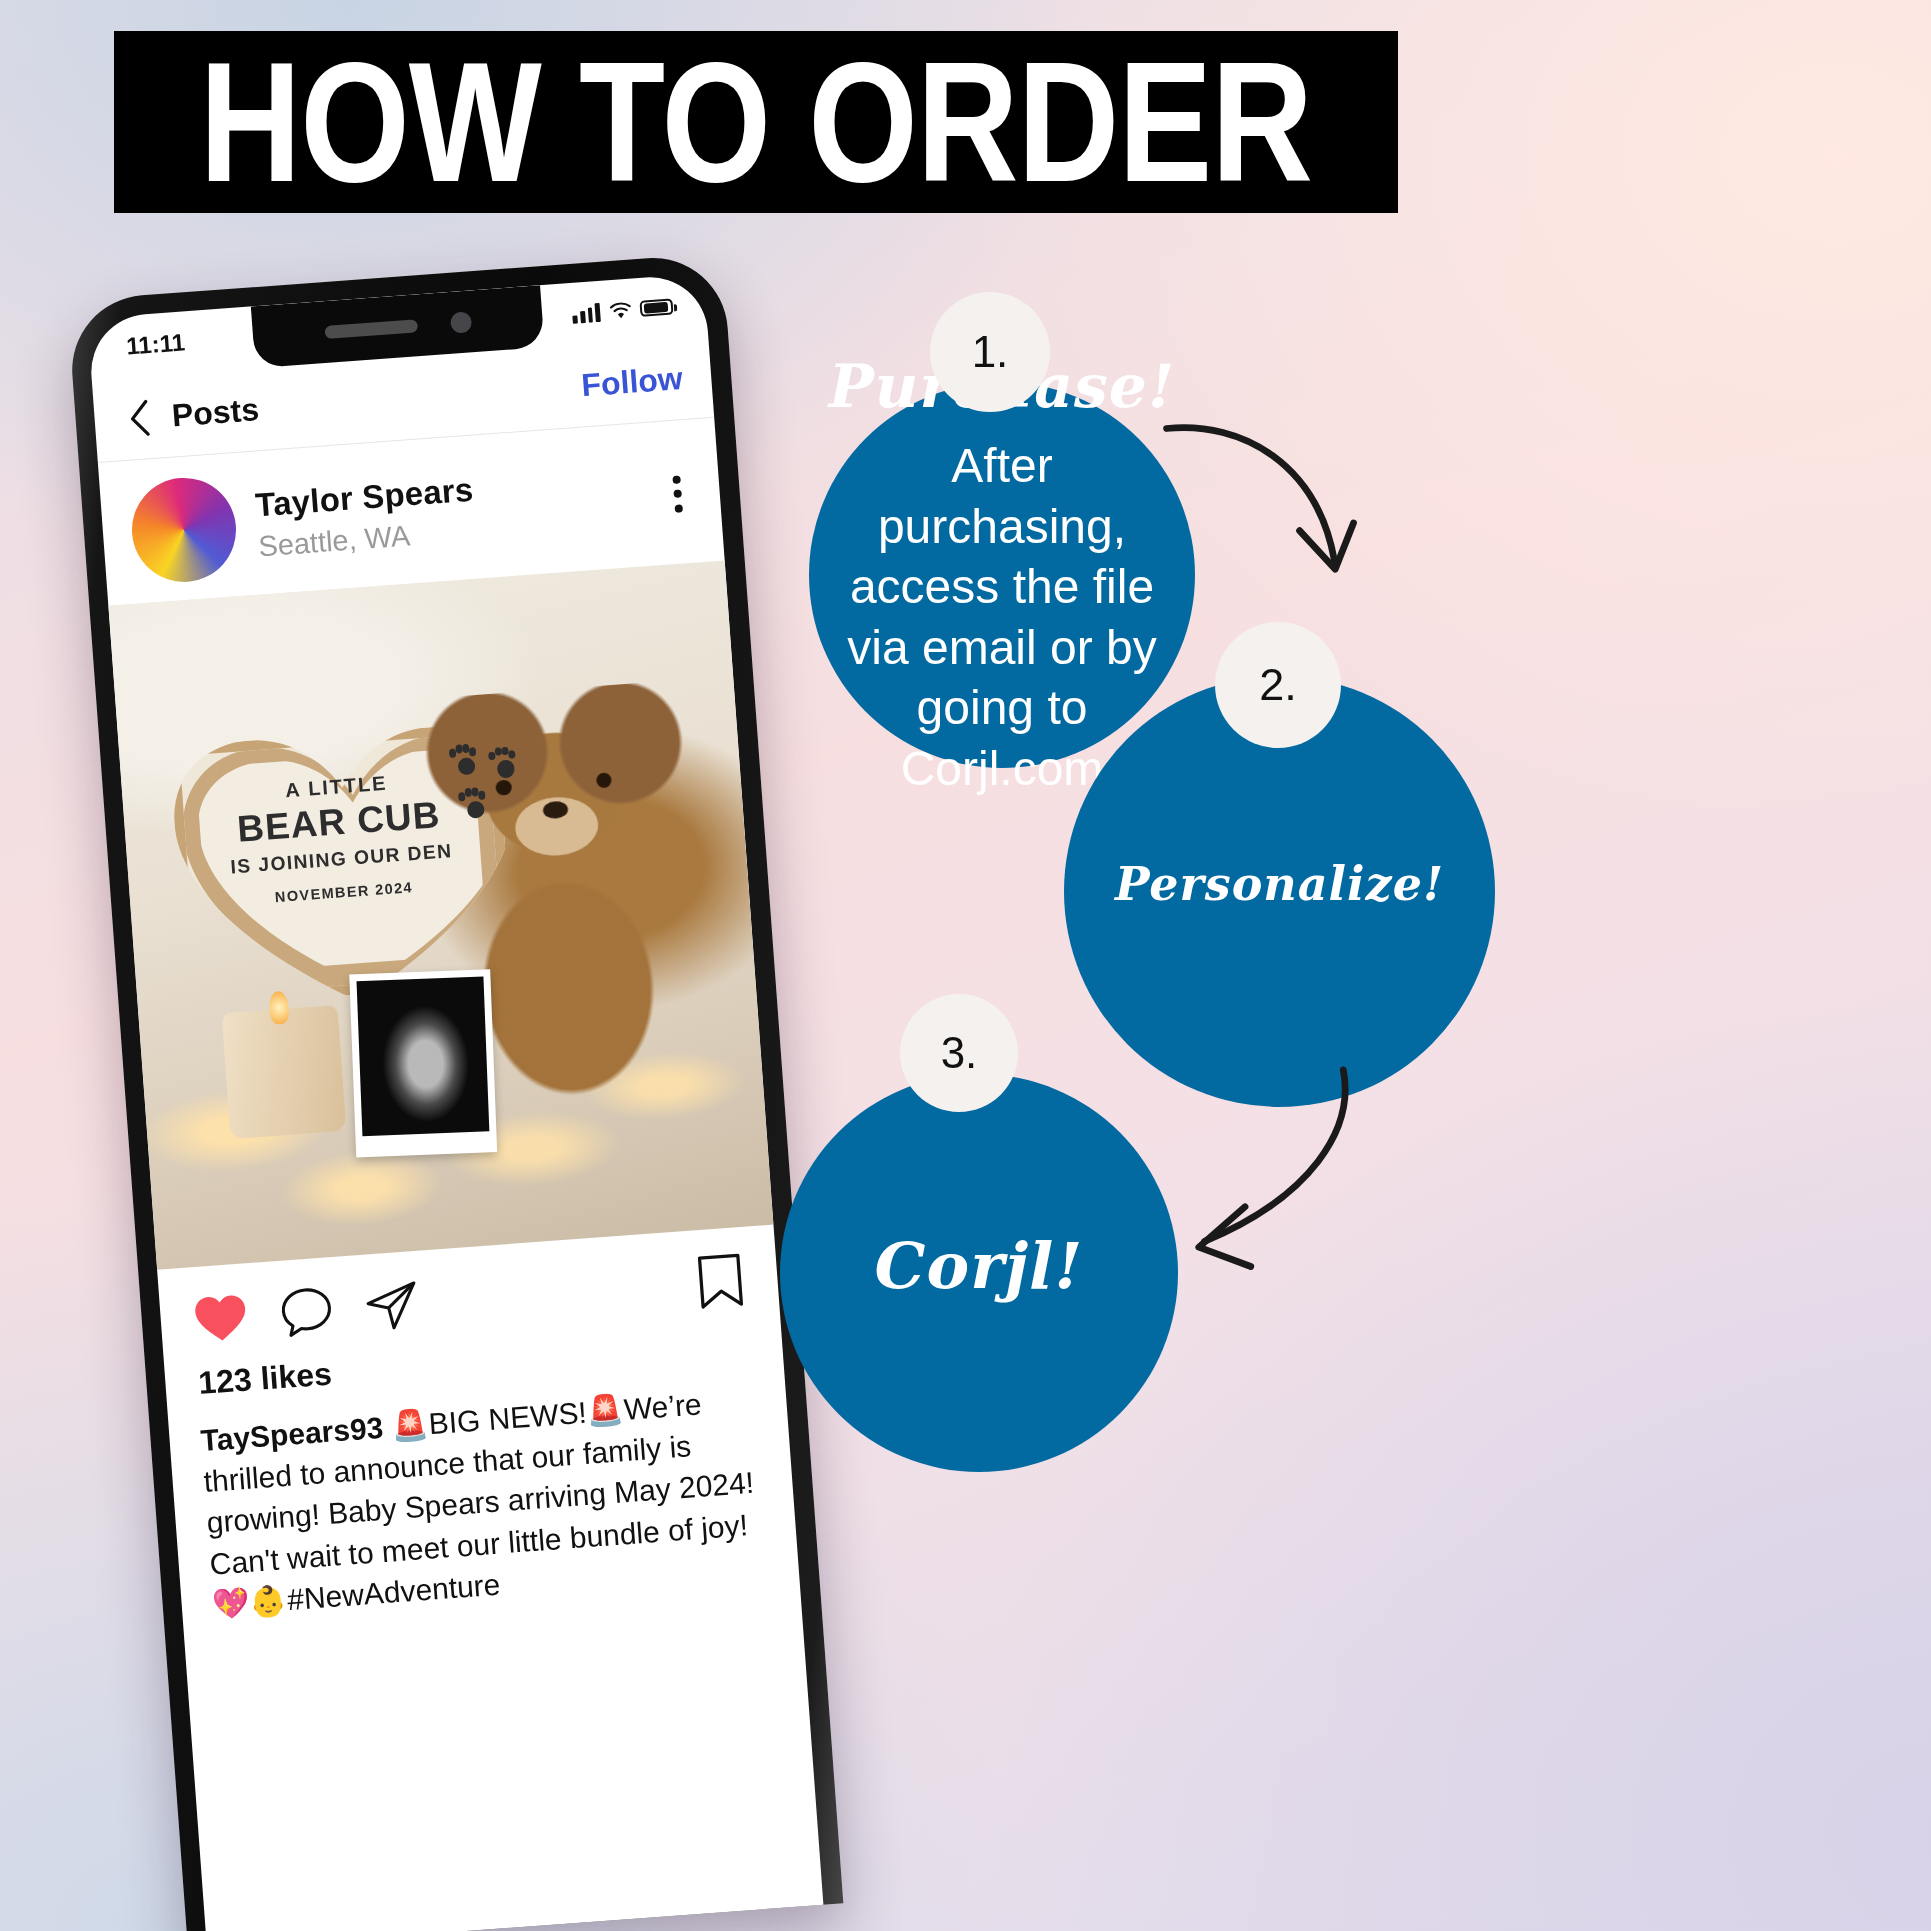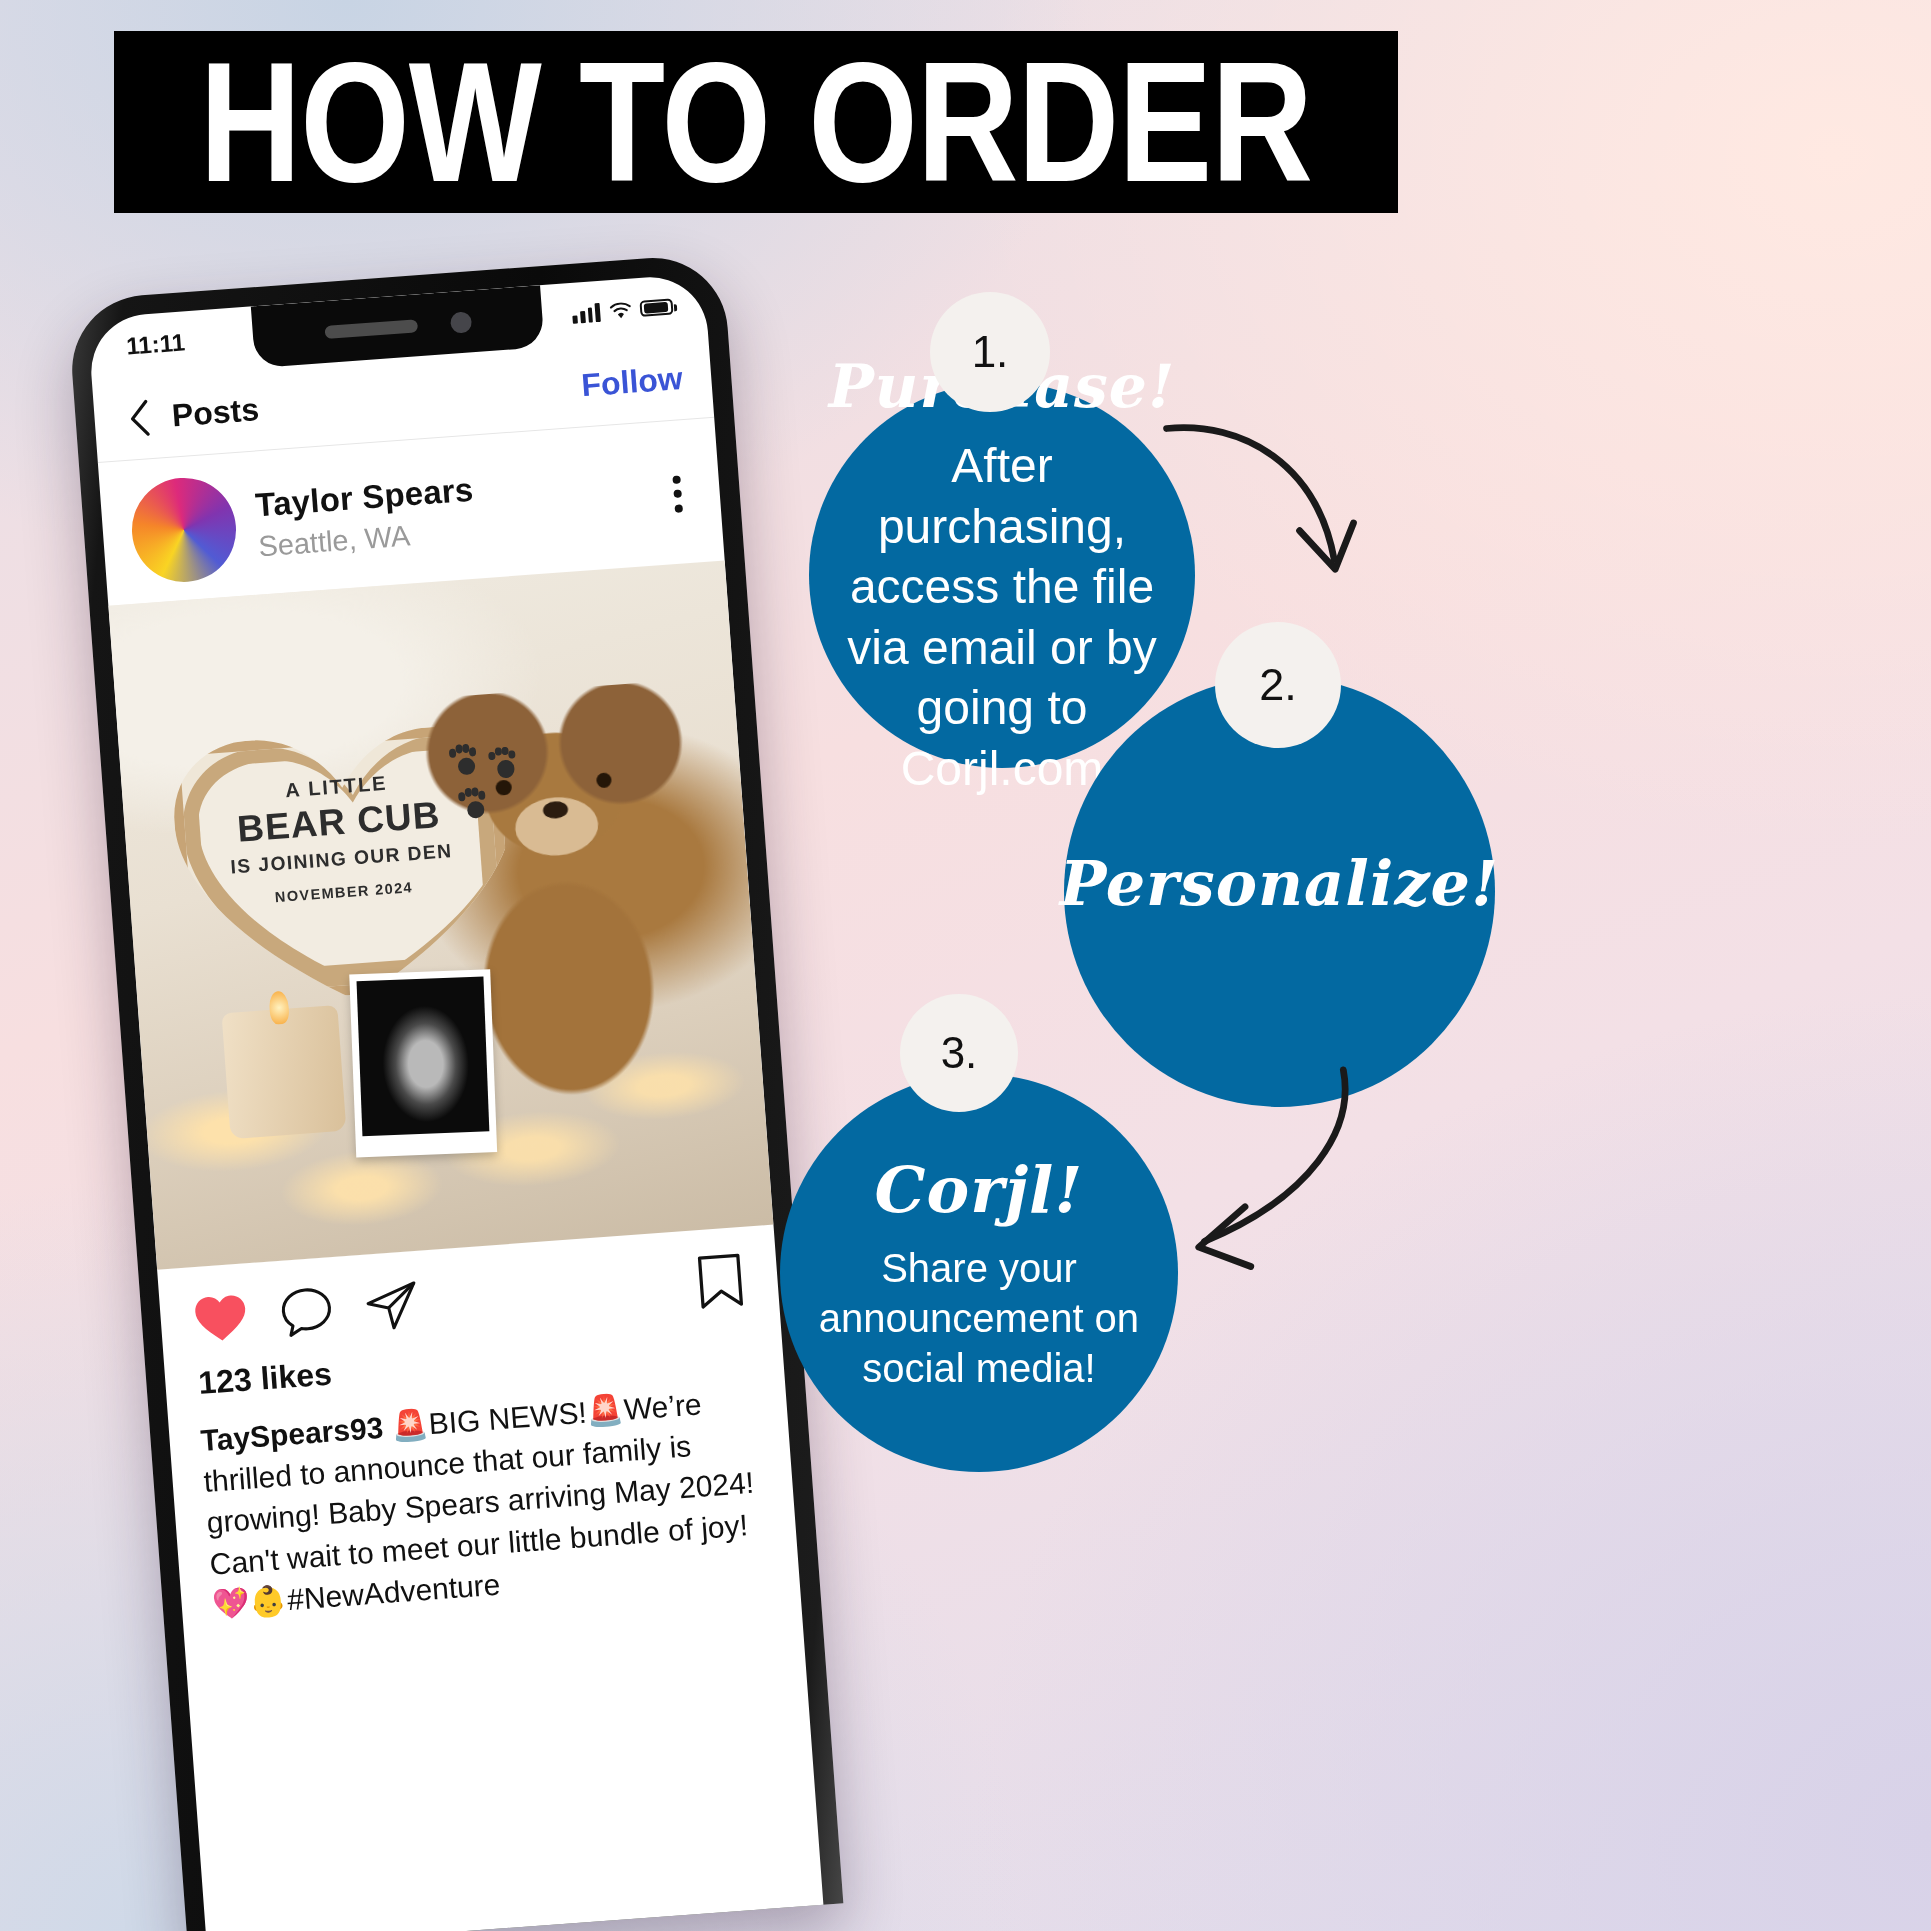"Personalize!" #step2 .script { font-size: 62px -> 46px }
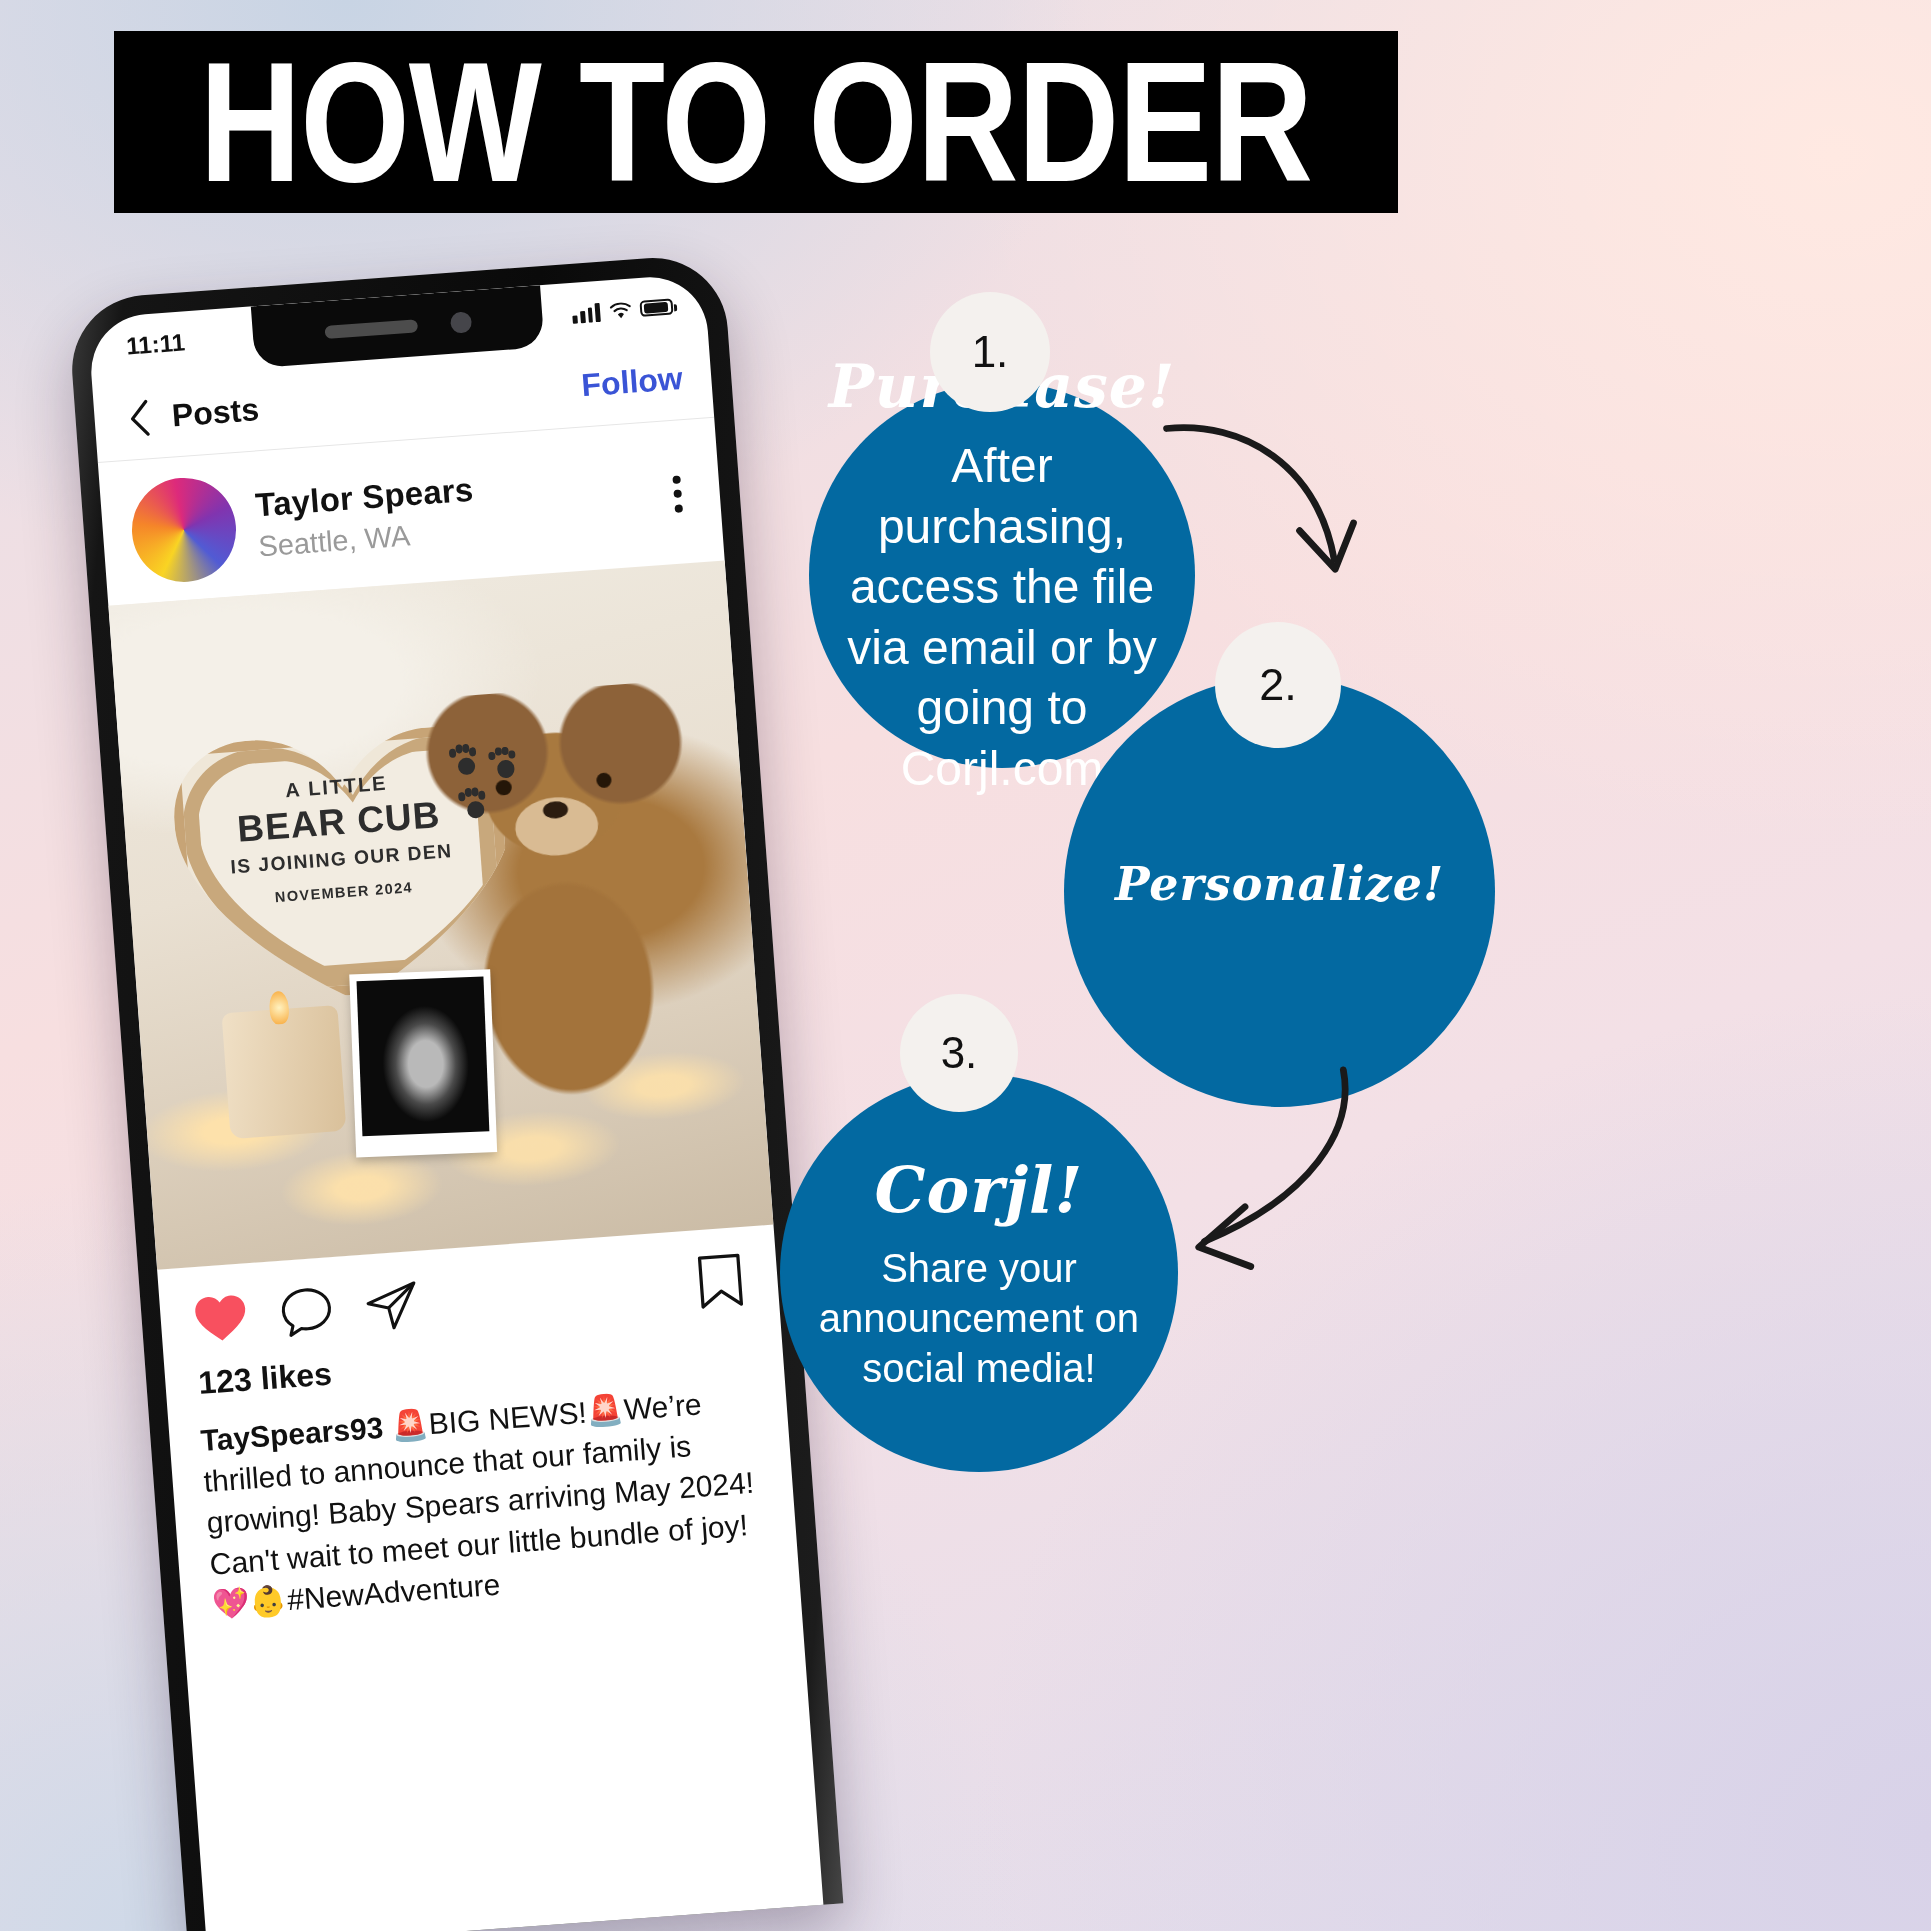"Share your announcement on social" div.body { html: <div>Share your announcement on social media!</div> -> none }
